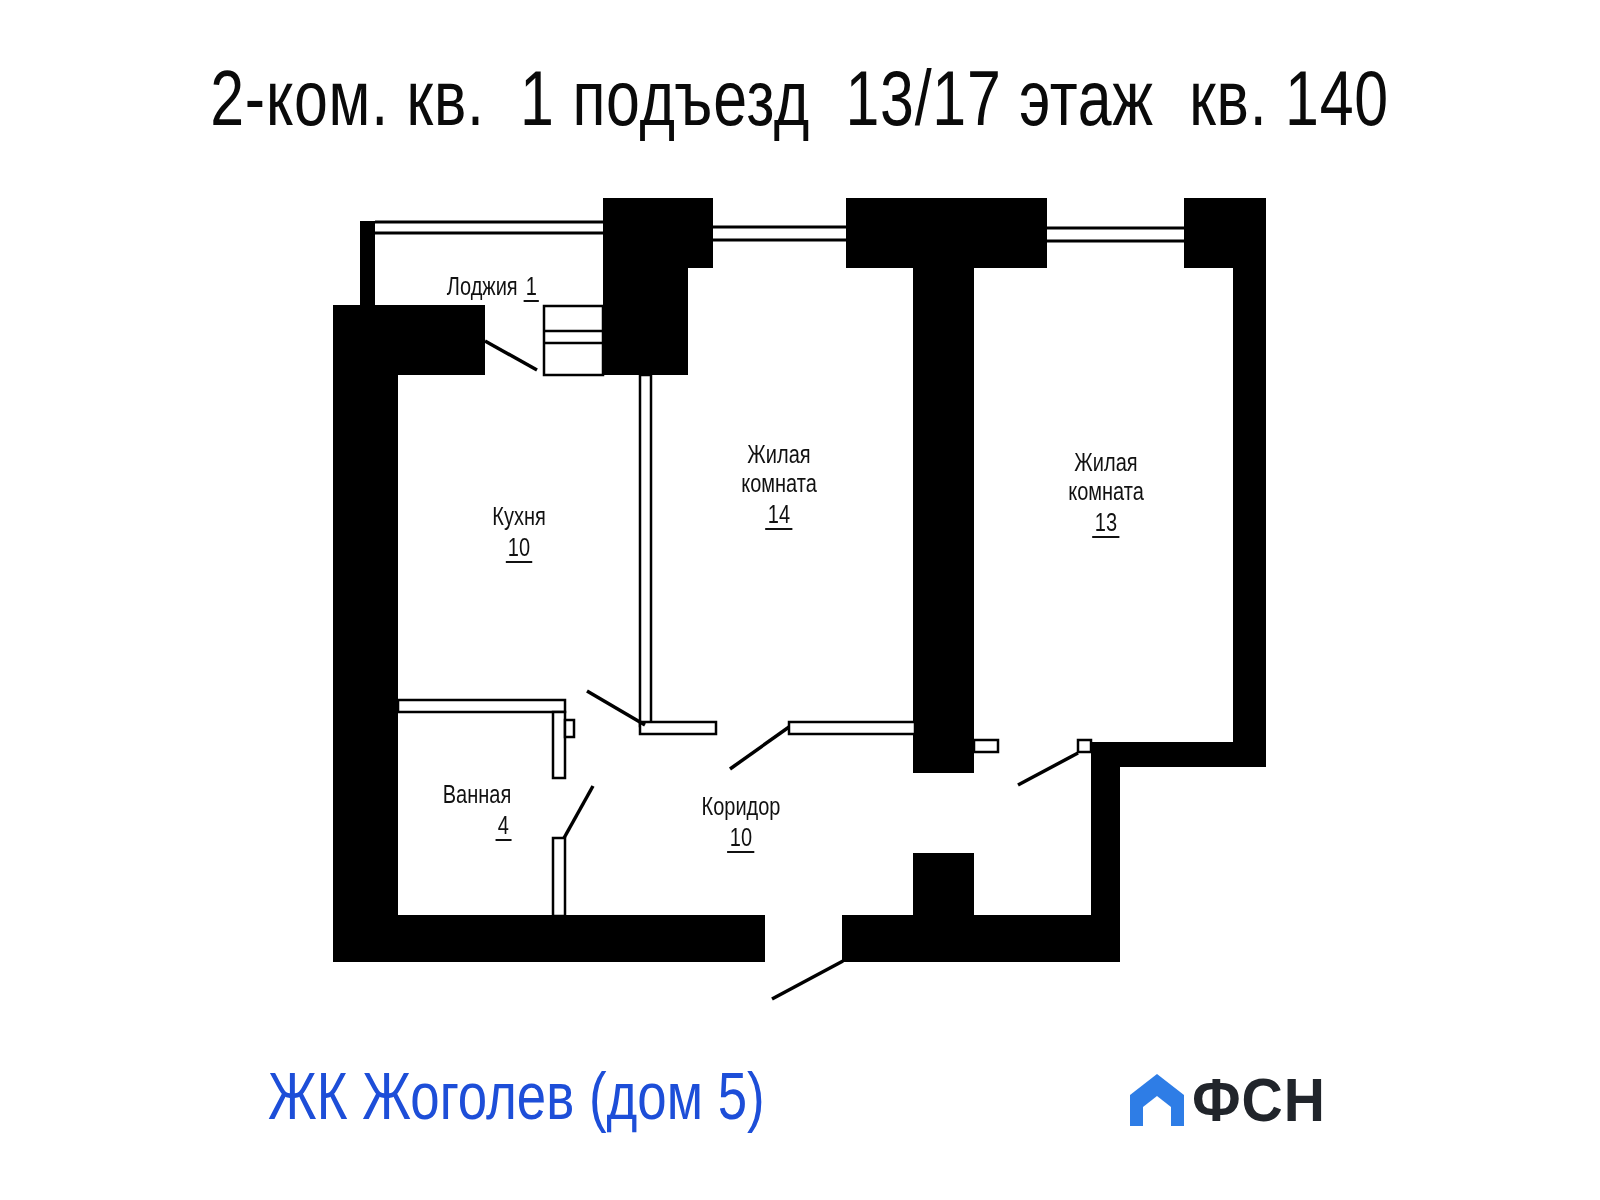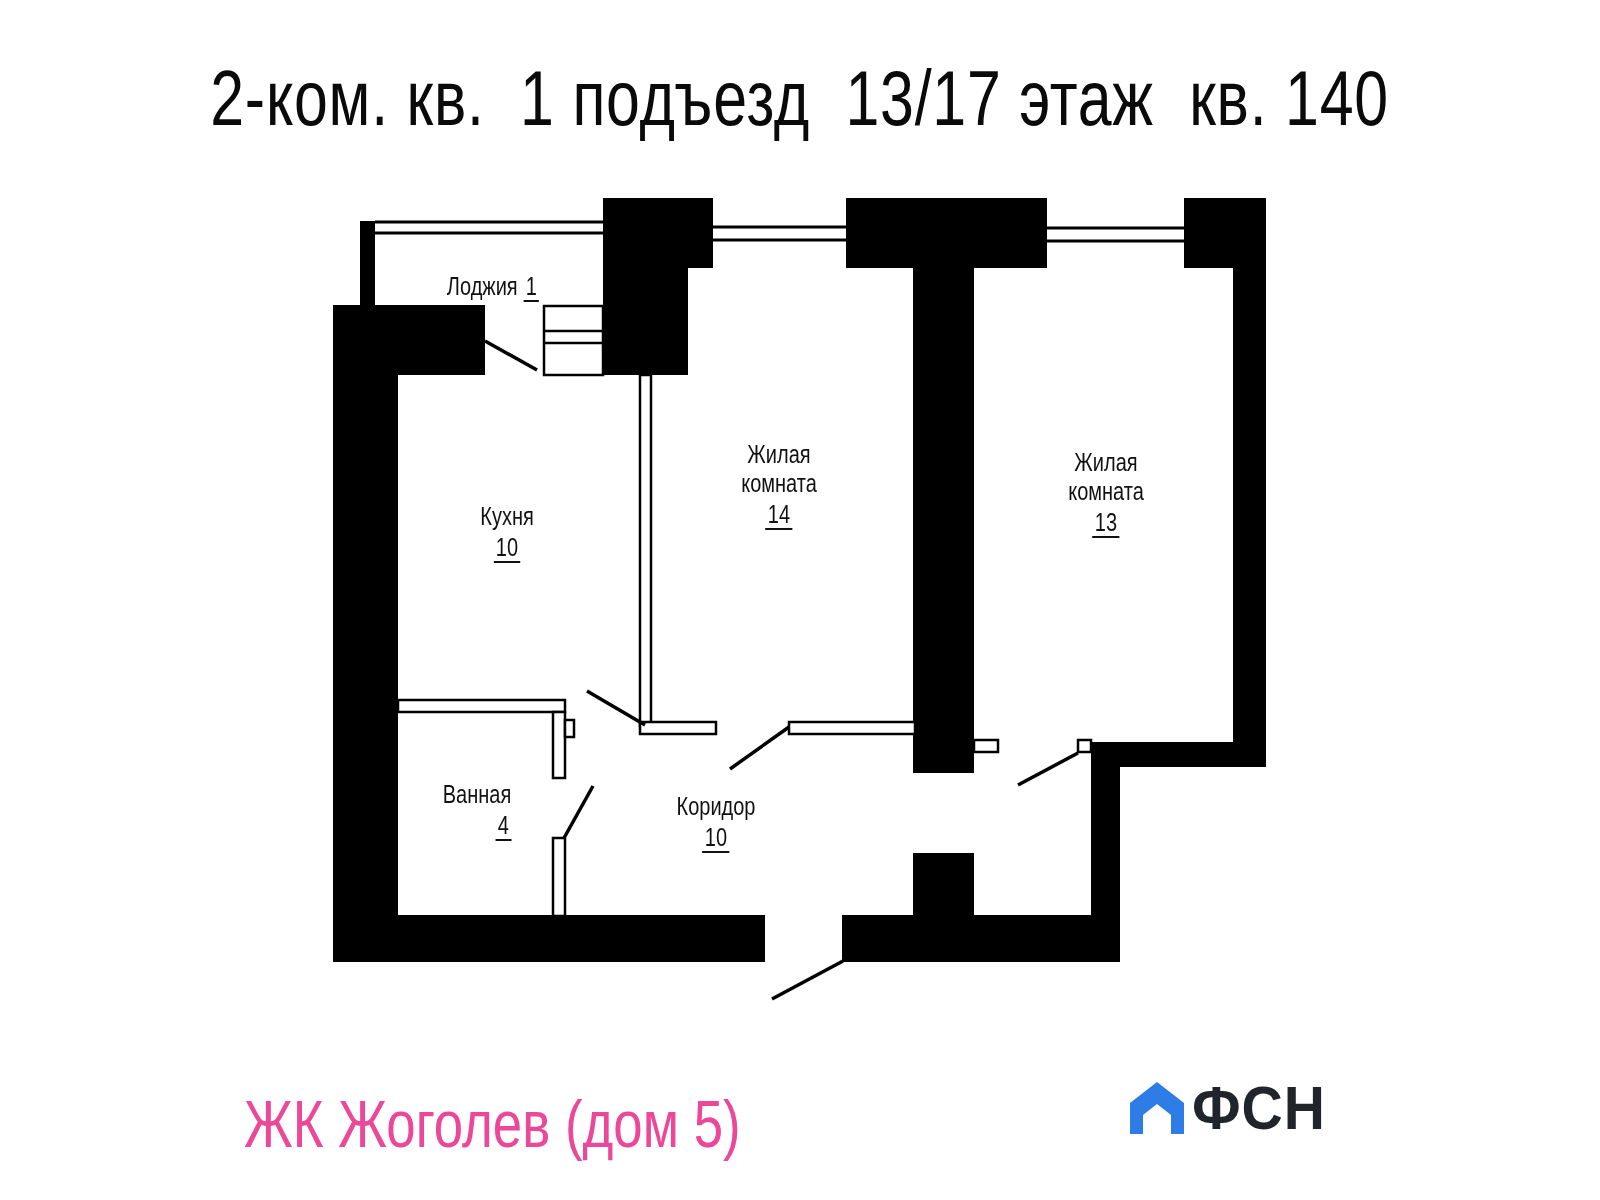"Кухня" div.room-label { left: 507px -> 519px }
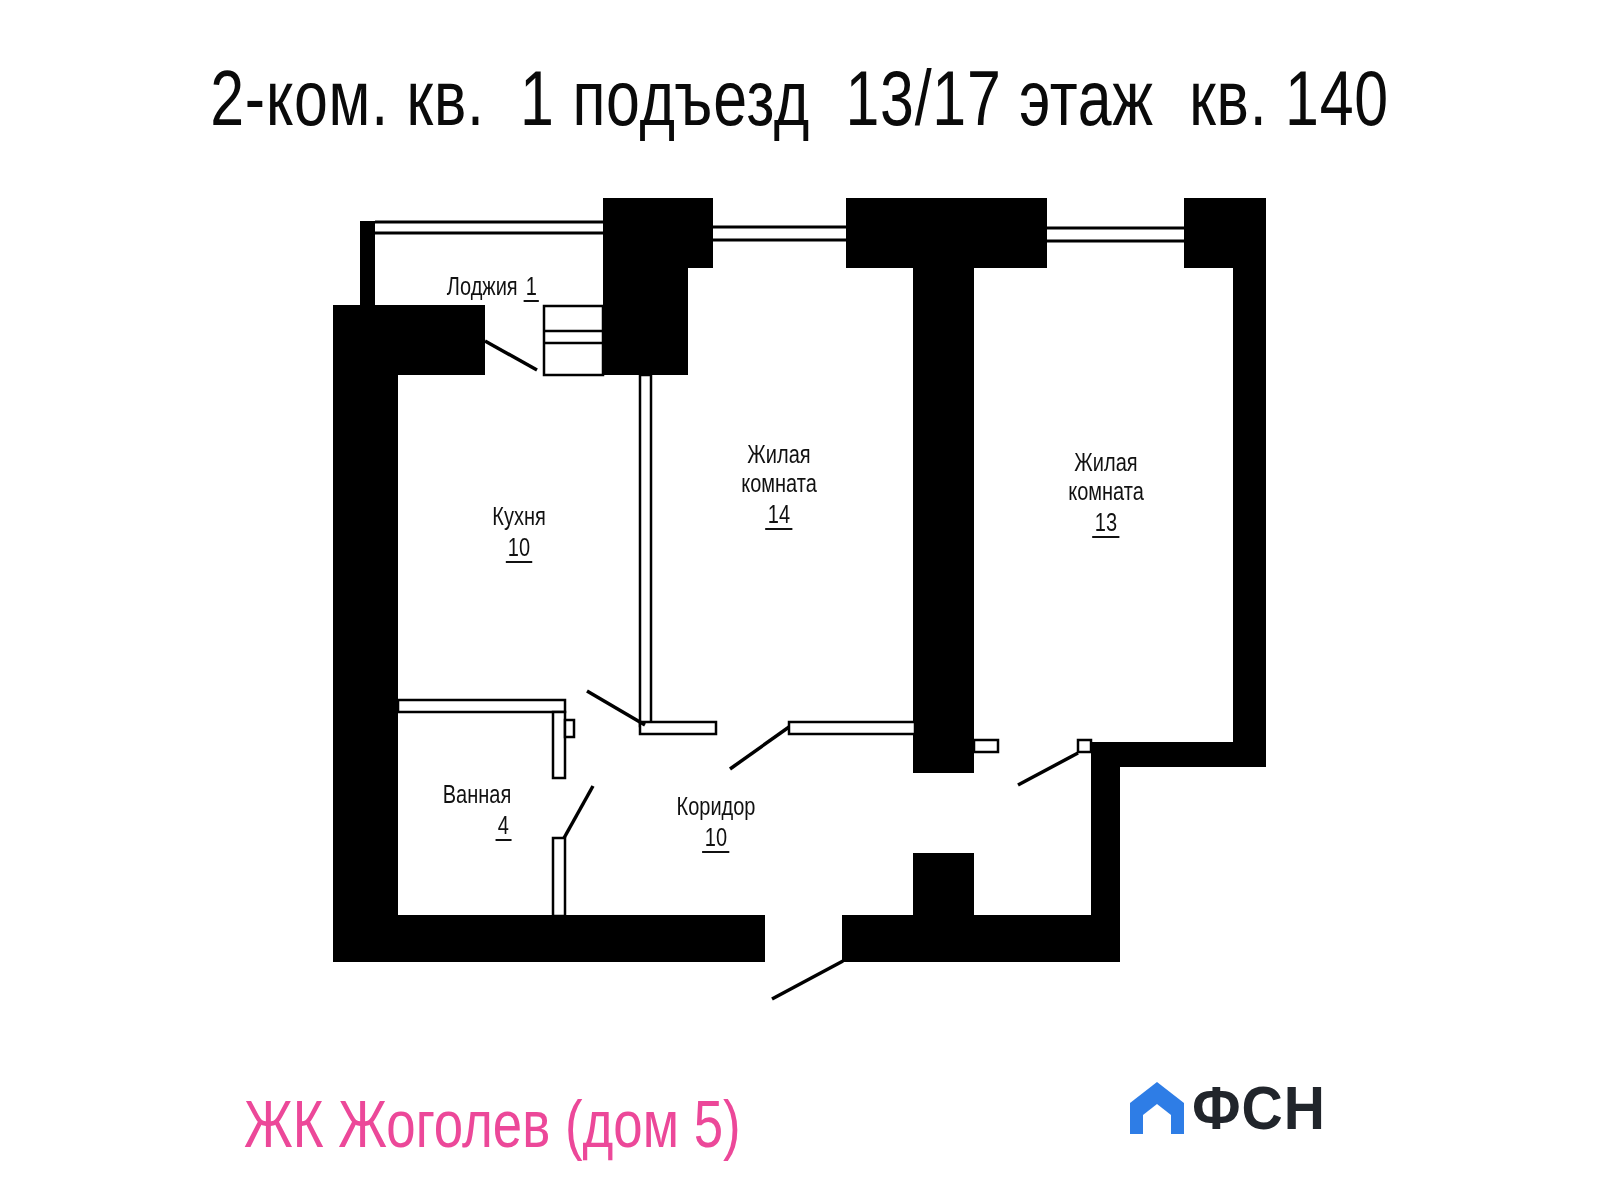"Коридор" div.room-label { left: 716px -> 741px }
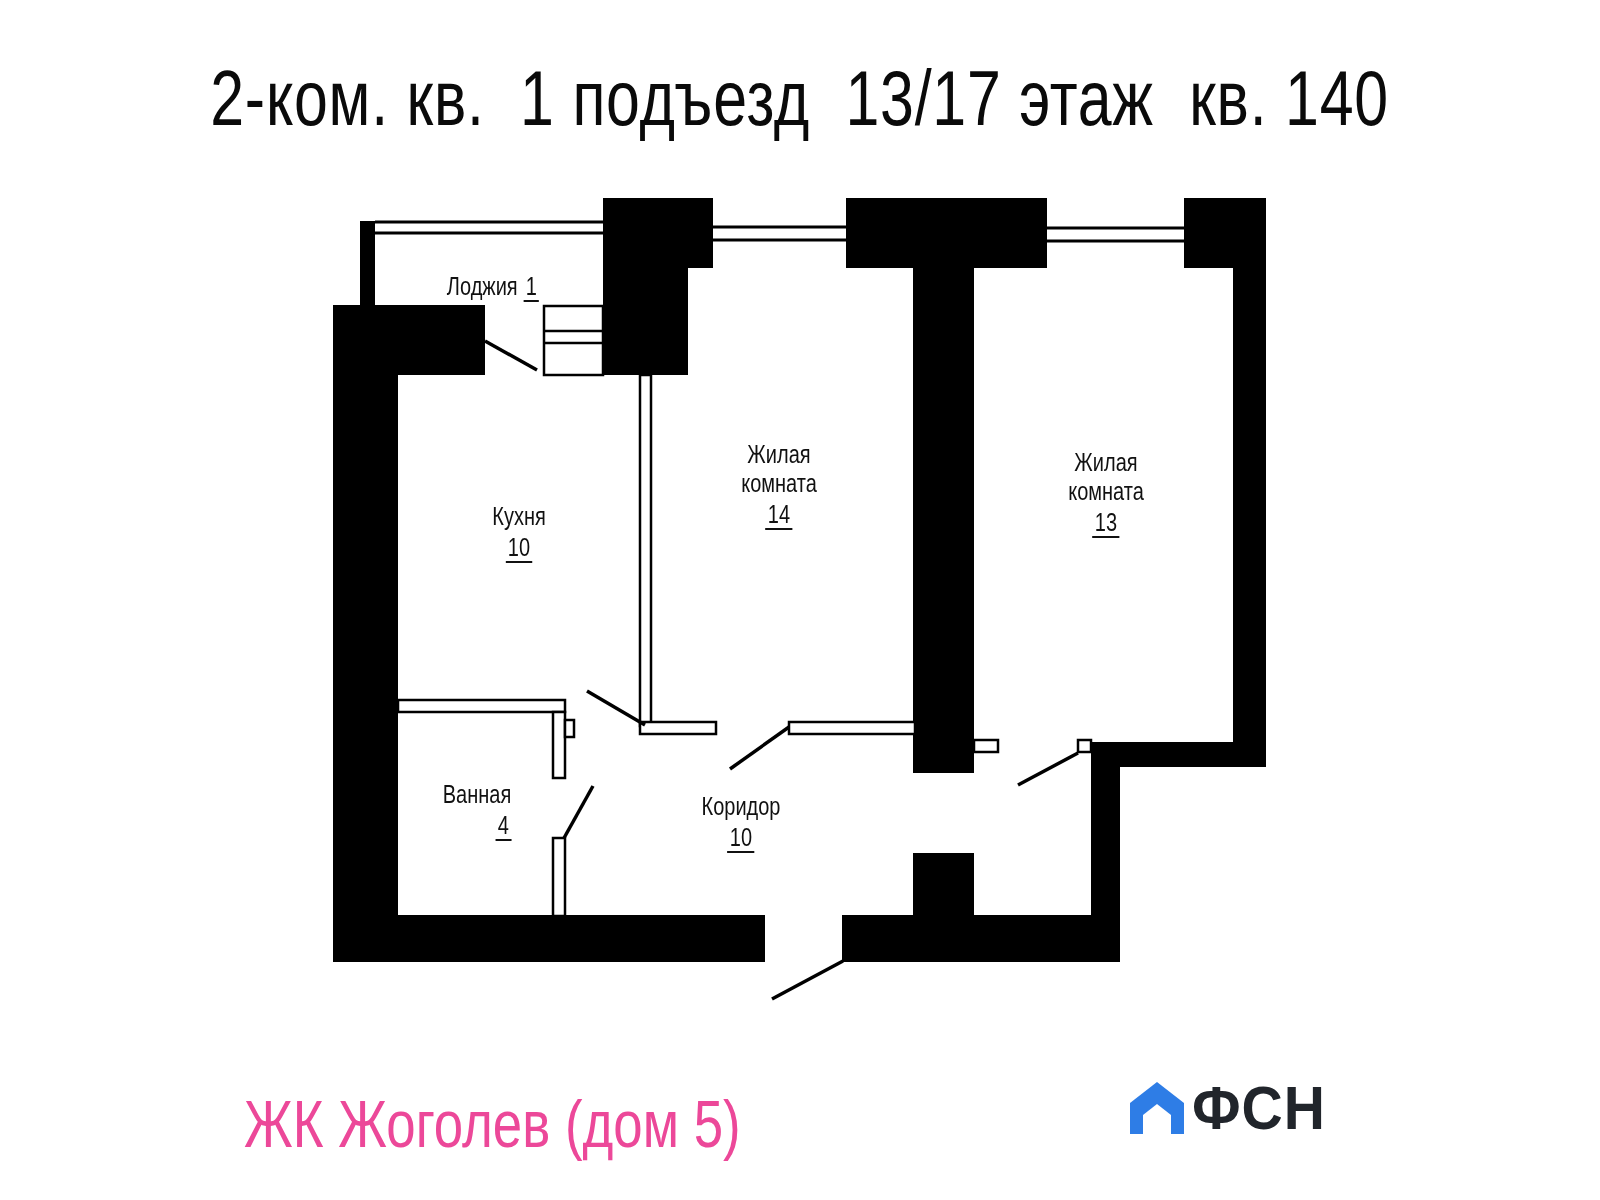"ЖК Жоголев (дом 5)" .footer-left { color: #ec4899 -> #1d4ed8; left: 244px -> 268px; margin-top: 28px -> none }
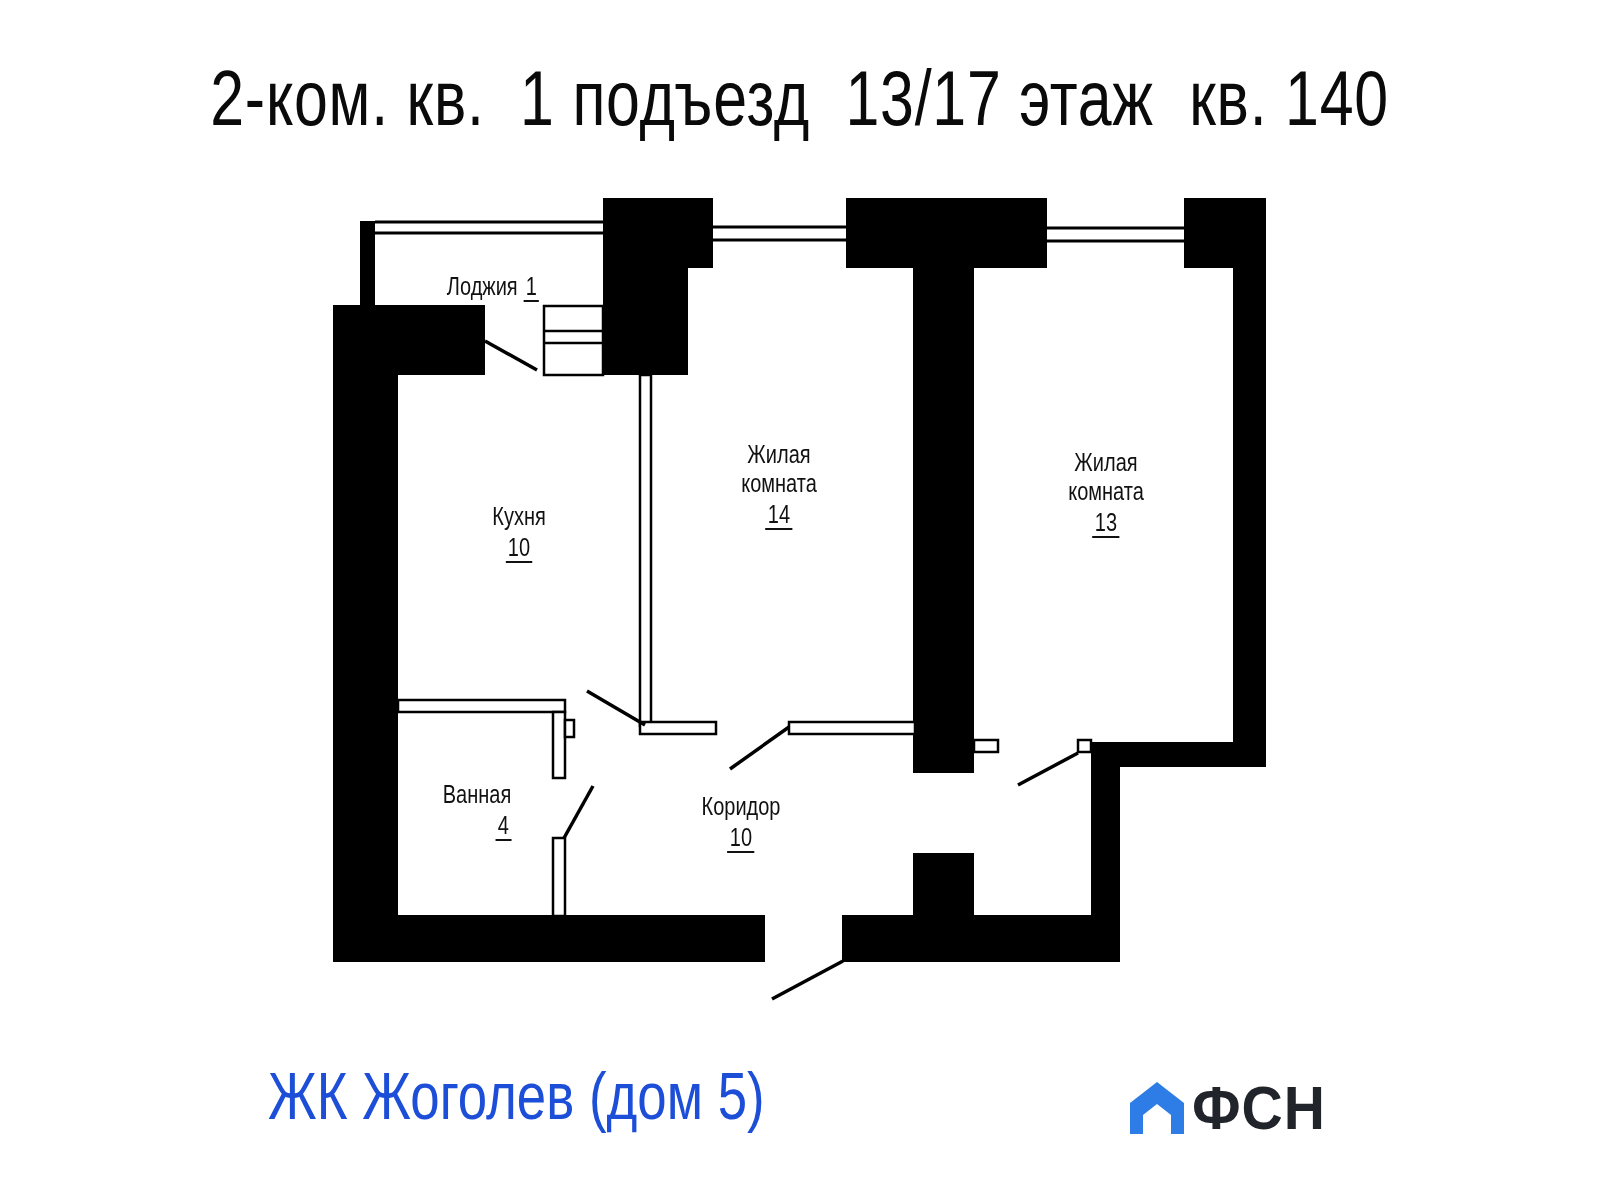"ФСН" .logo { margin-top: 8px -> none }
